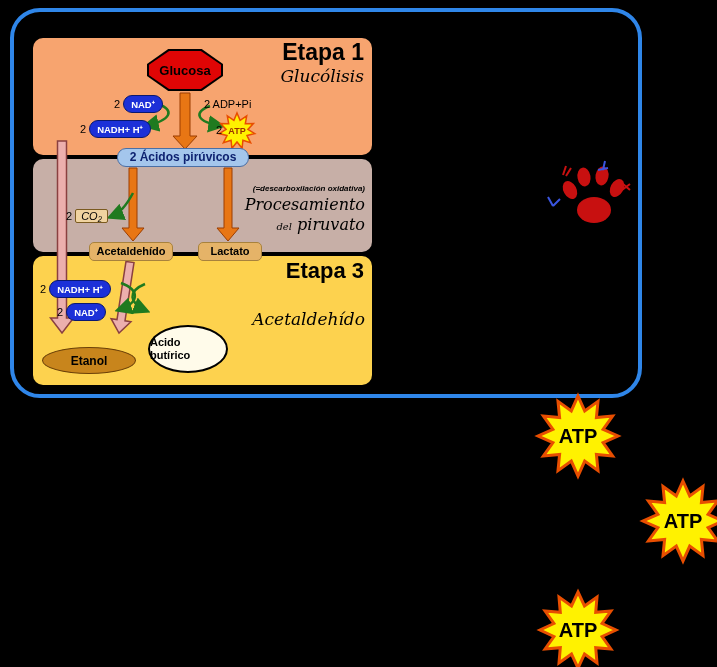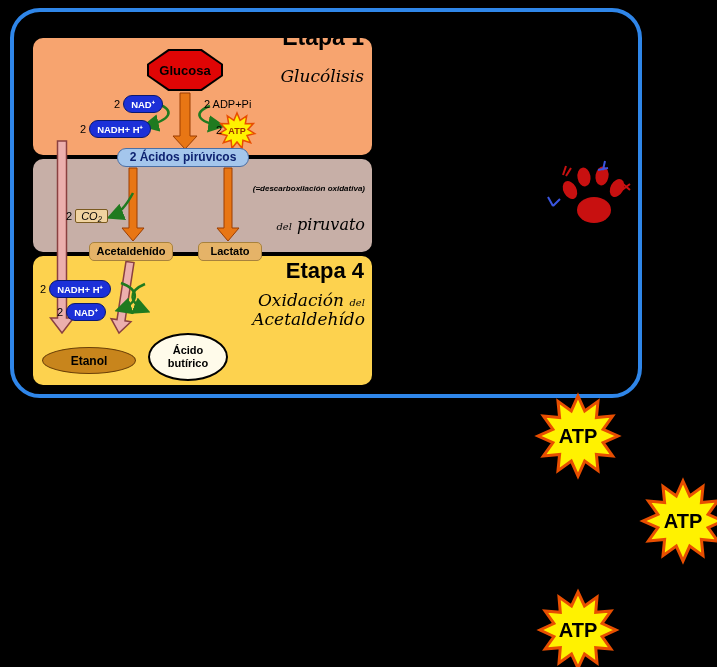"Etapa 1" div.abs { top: 25px -> 40px }
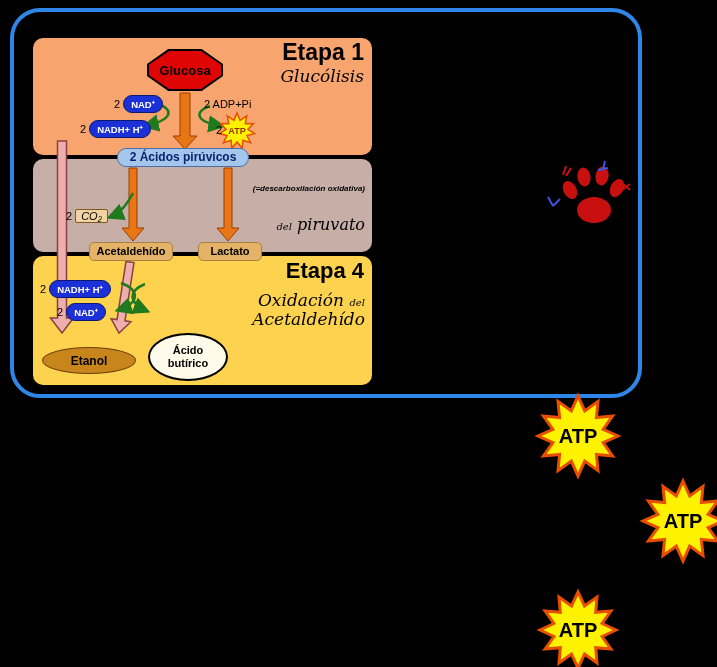"Procesamiento" div.abs { html: none -> <div>Procesamiento</div> }
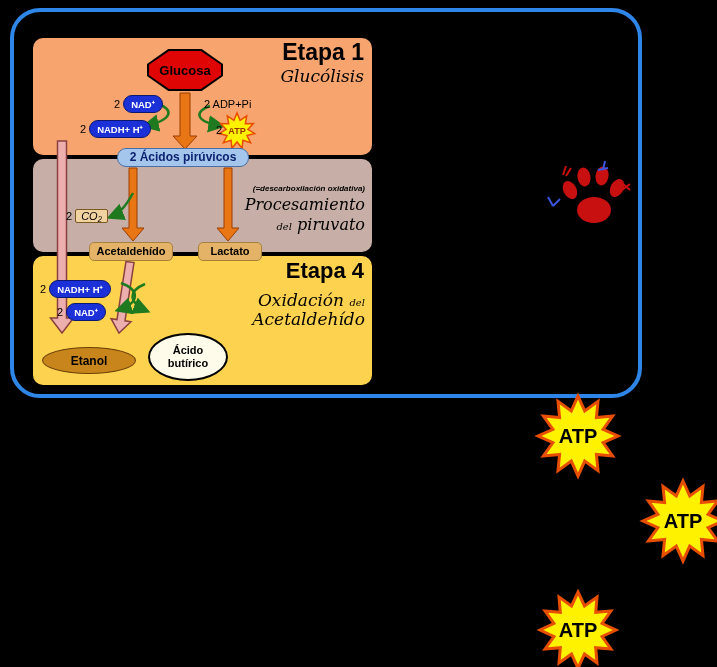"Etapa 4" div.abs { text: 4 -> 3 }
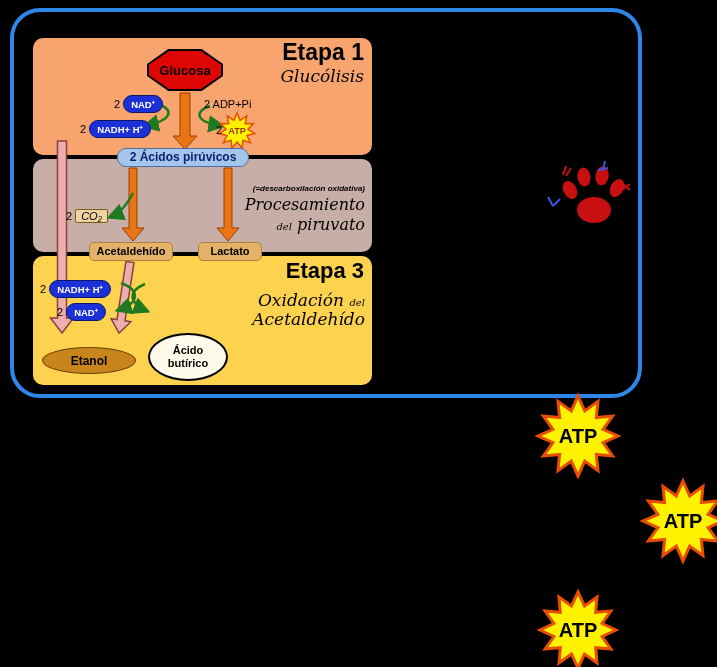"Oxidación del" div.abs { html: <div> <span>Oxidación</span> <span>del</span> </div> -> none }
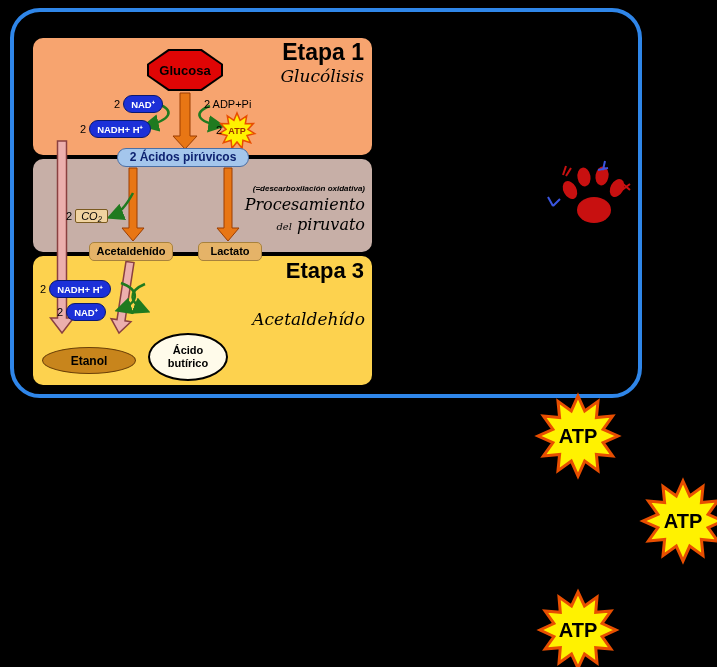"Ácido" .butirico { align-items: center -> flex-start; top: 333px -> 325px }
